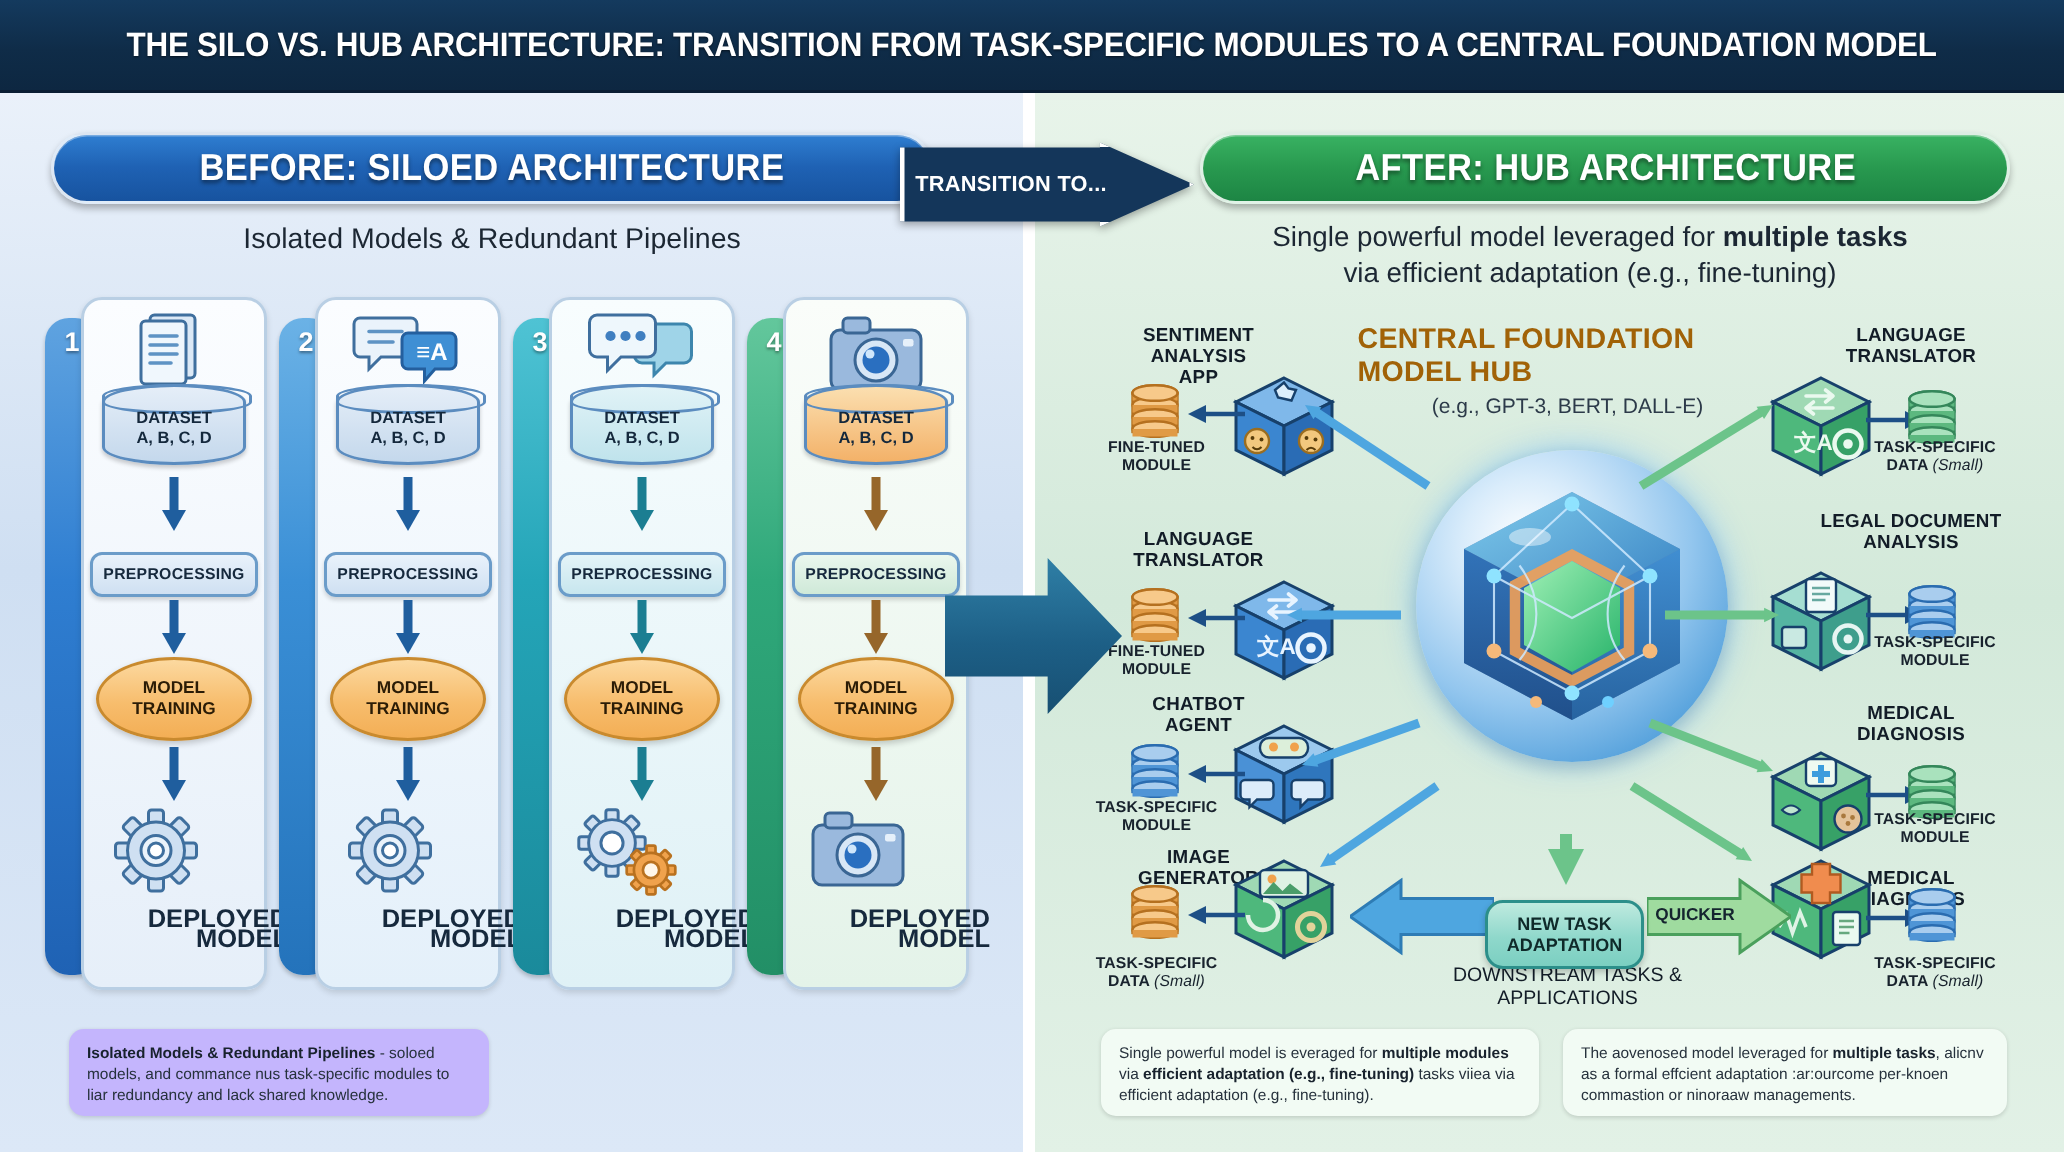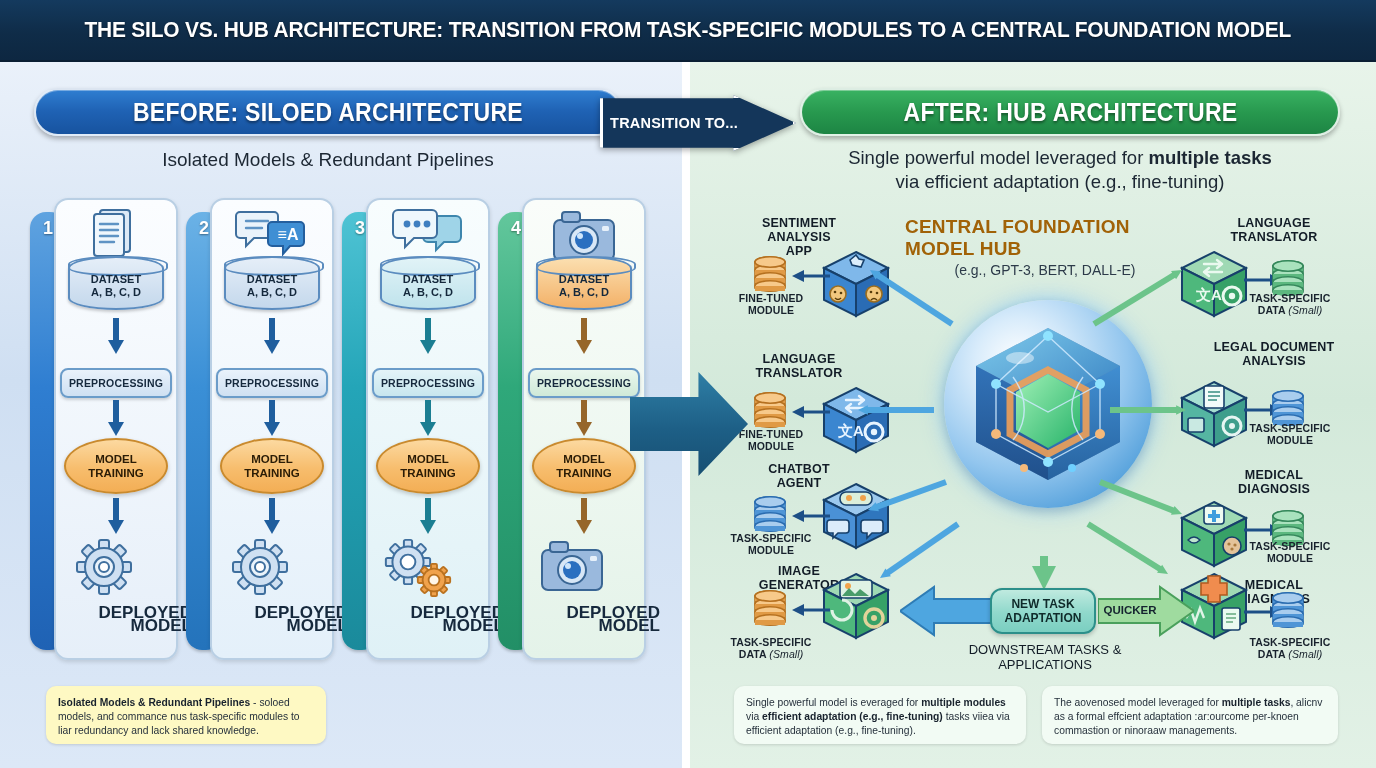"NEW TASK ADAPTATION" .nta { top: 588px -> 600px }
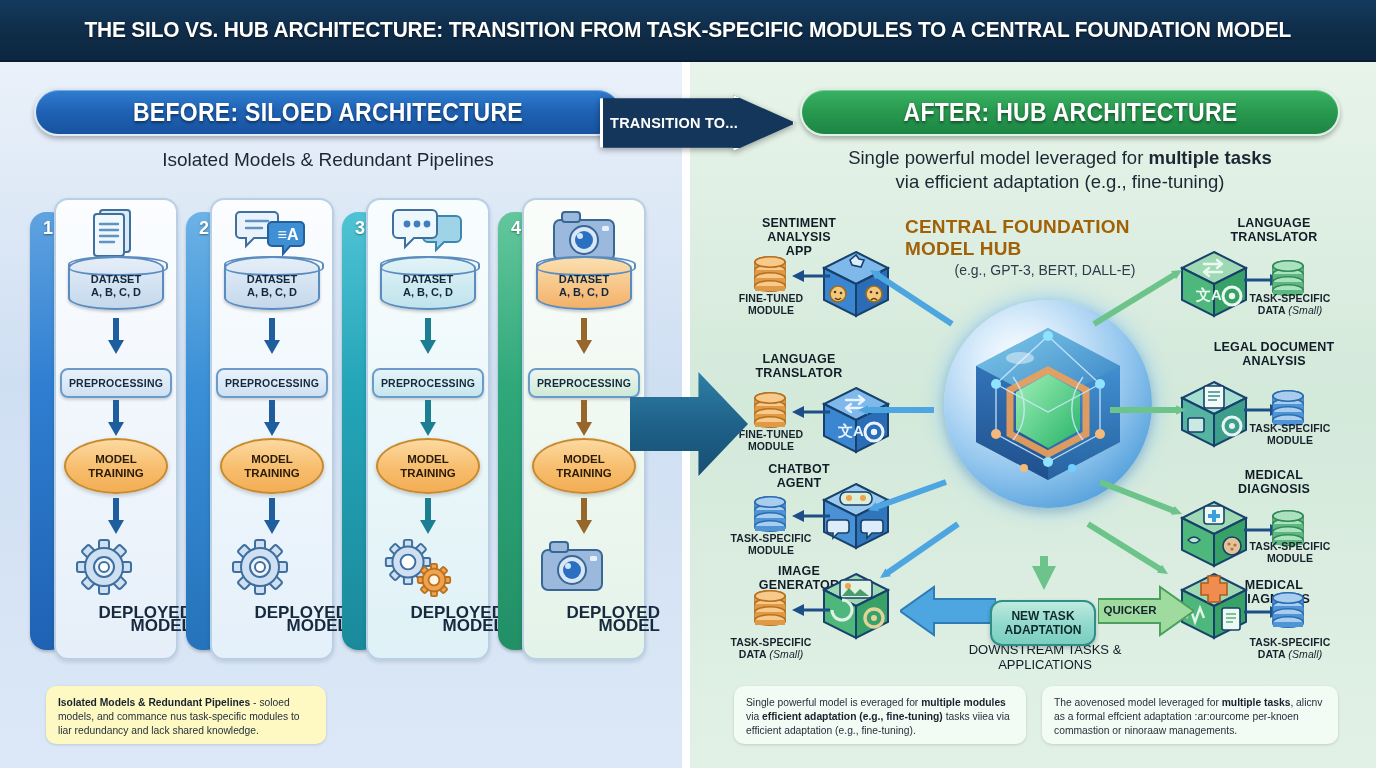"Isolated Models & Redundant Pipelines -" .card { background: #fef9c3 -> #c4b5fd }
